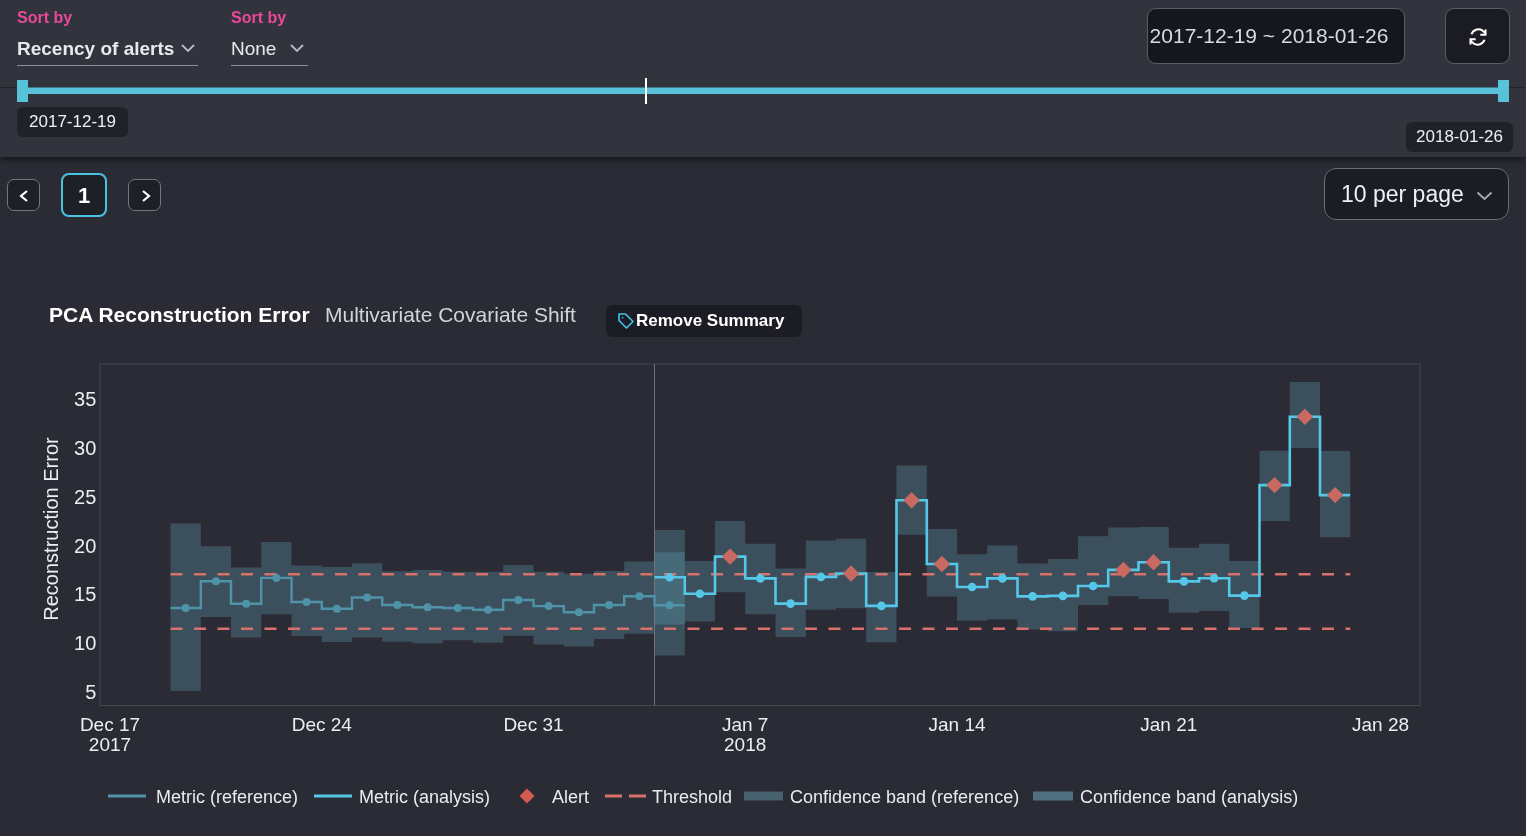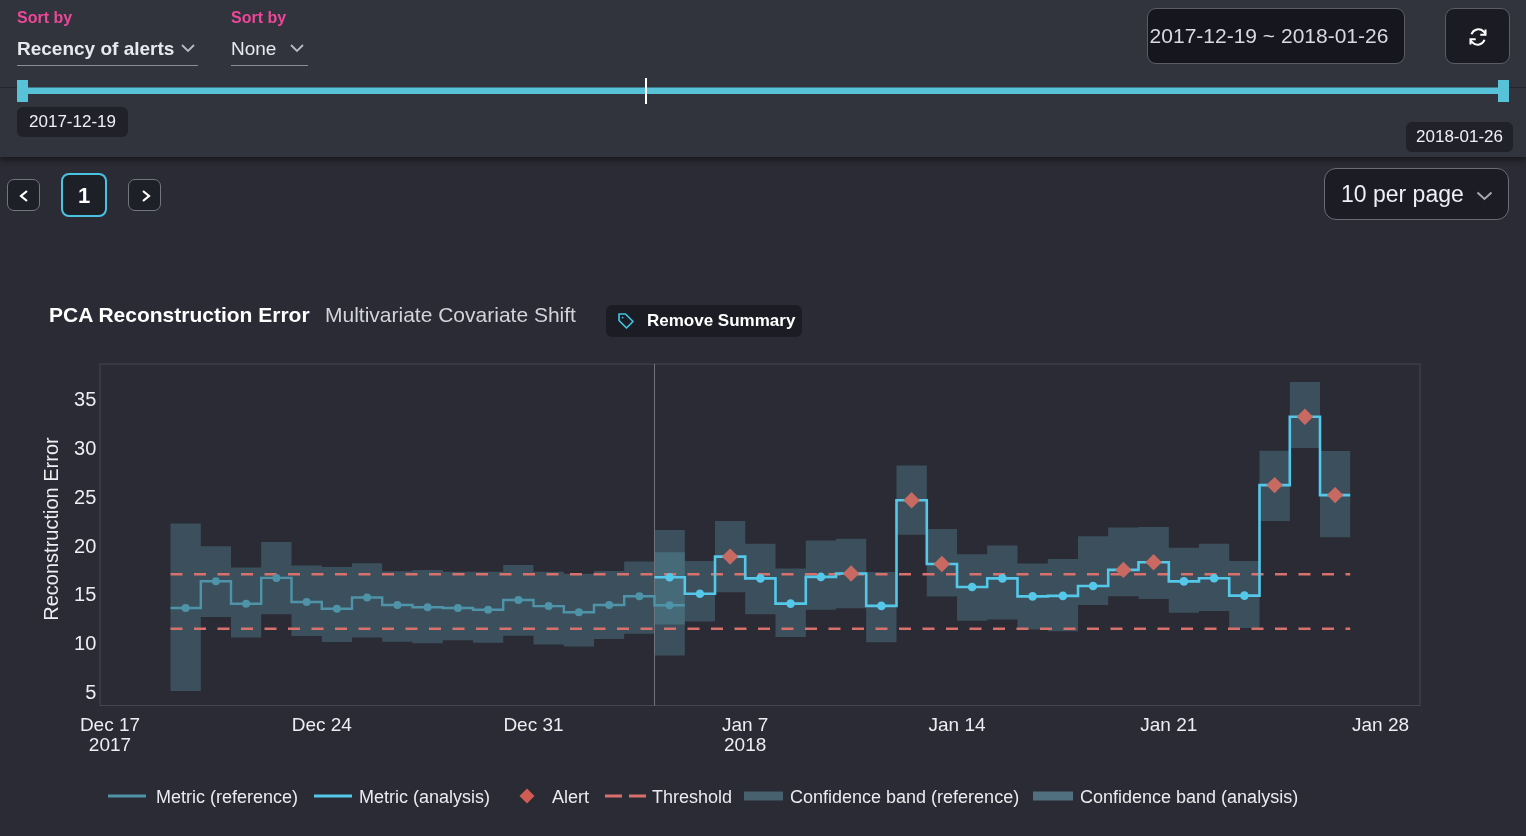"Remove Summary" span { margin-left: 41px -> 30px }
